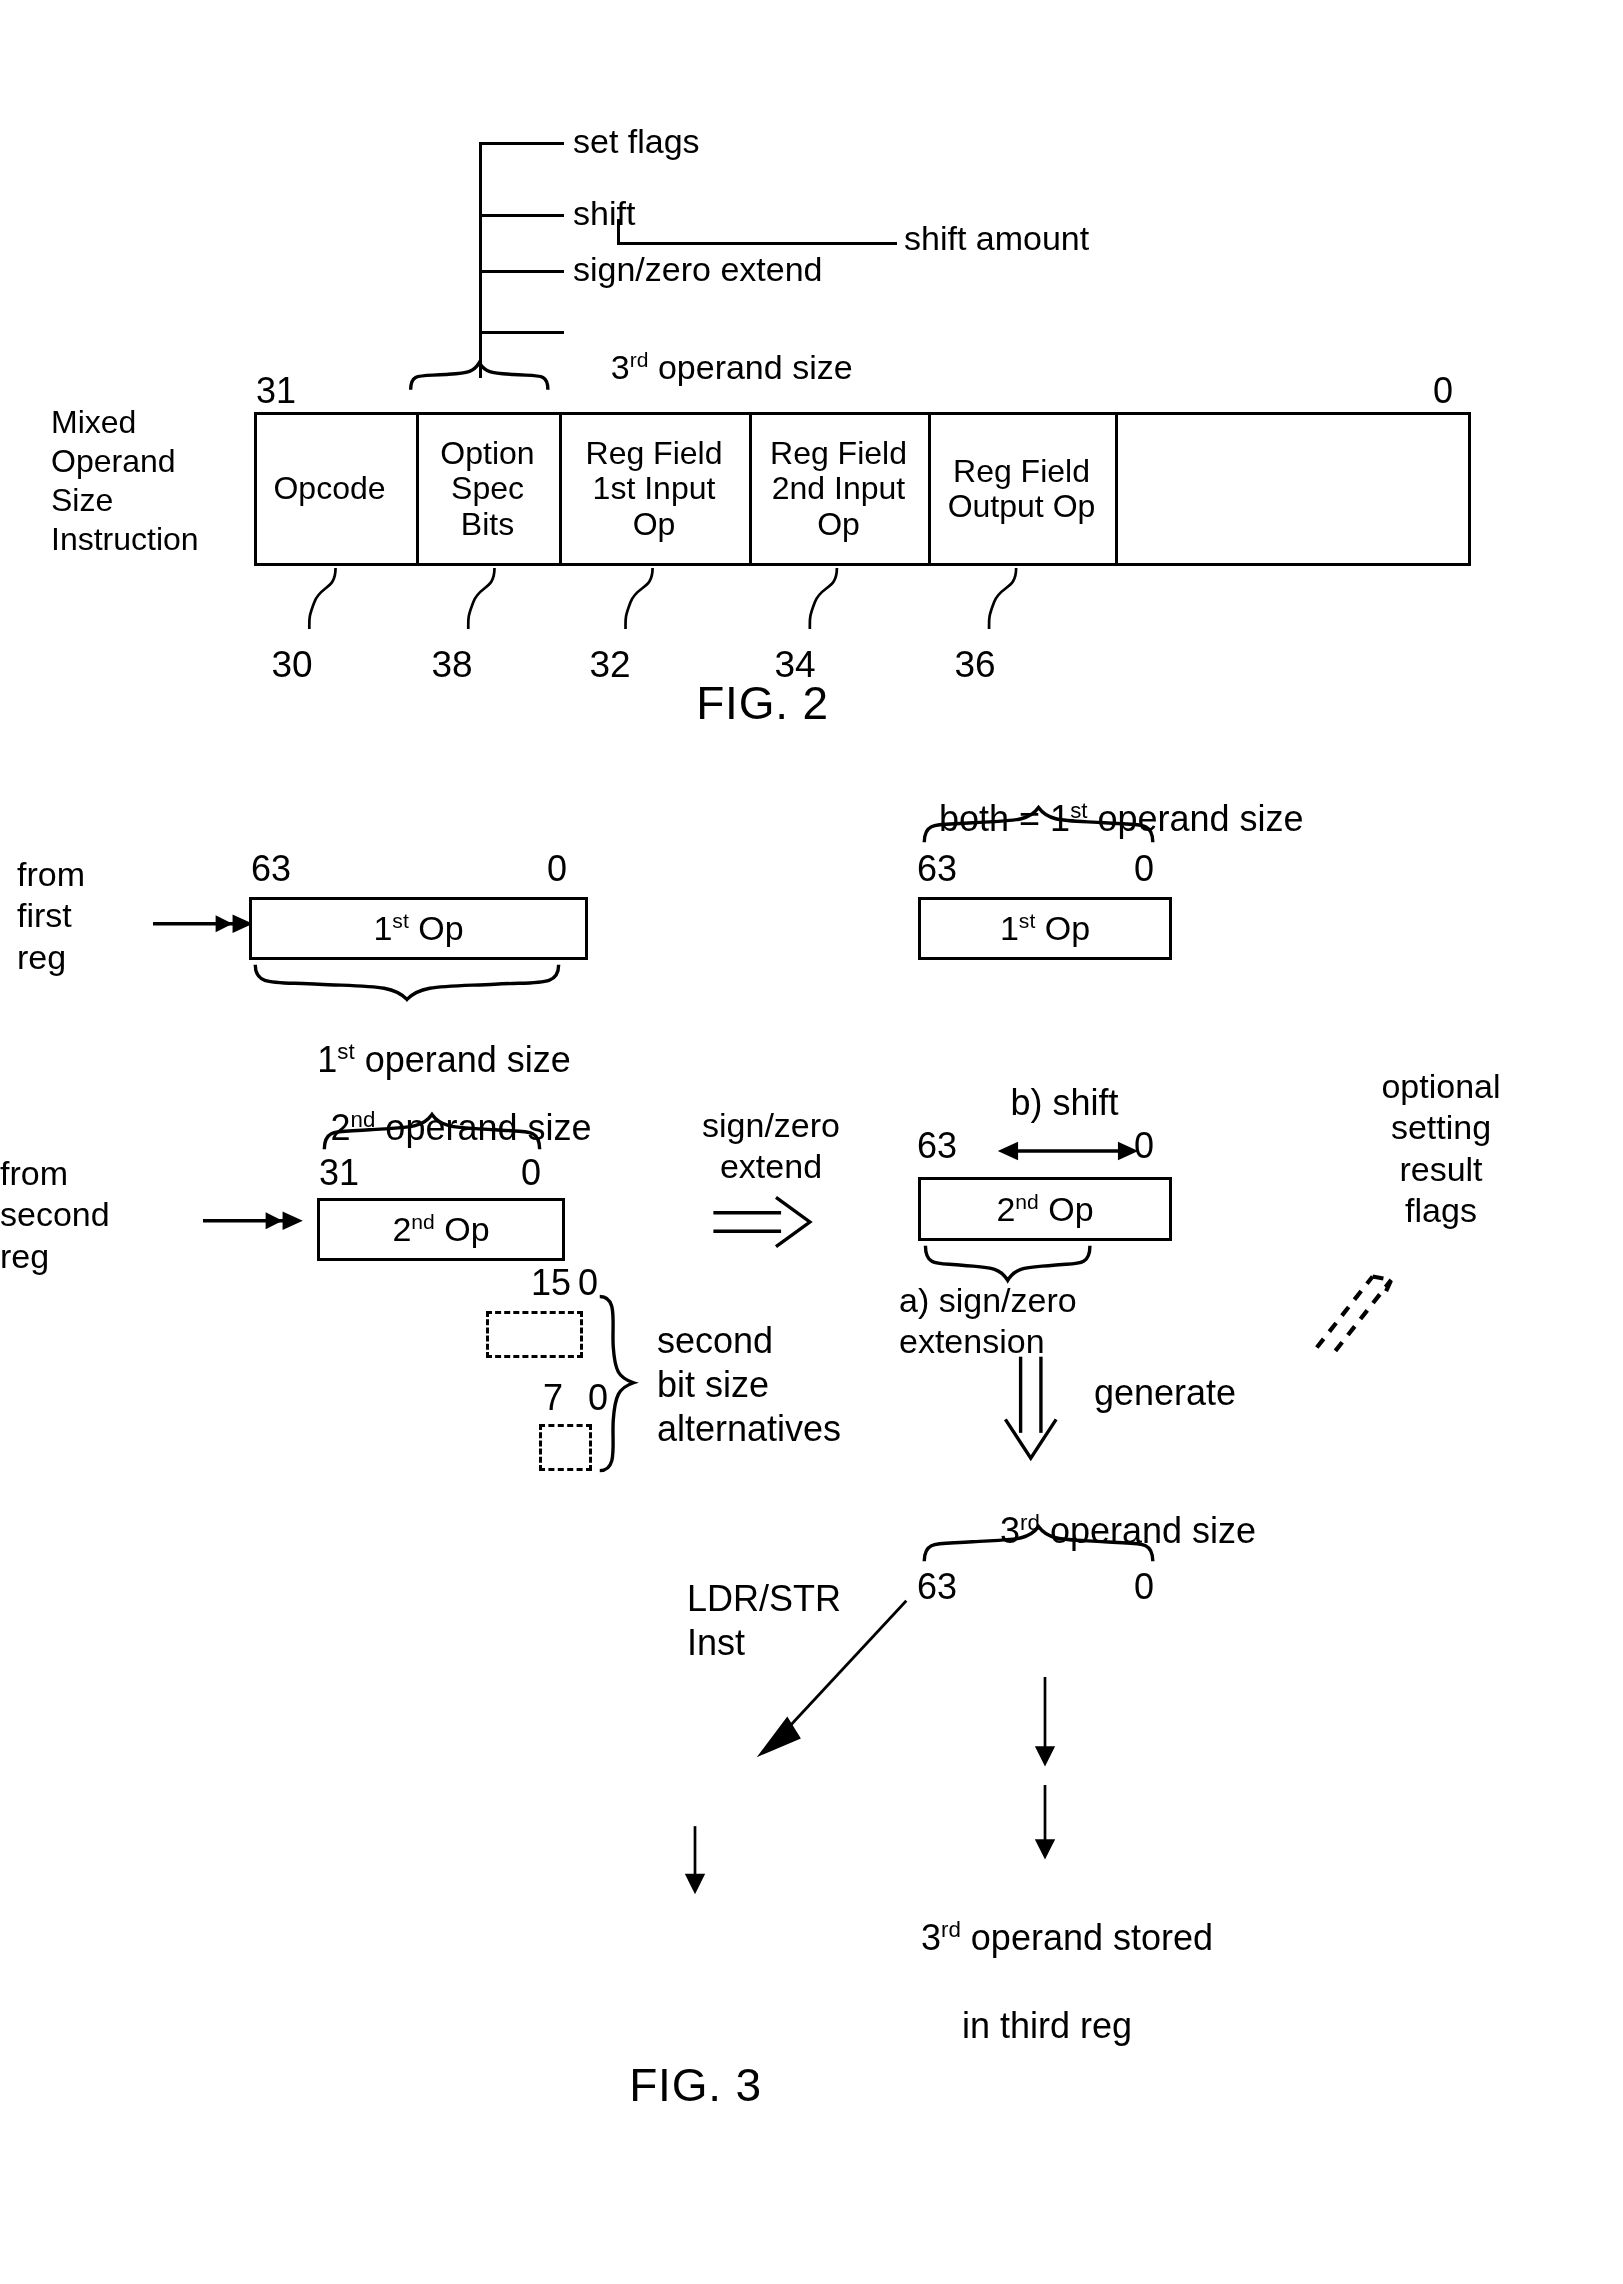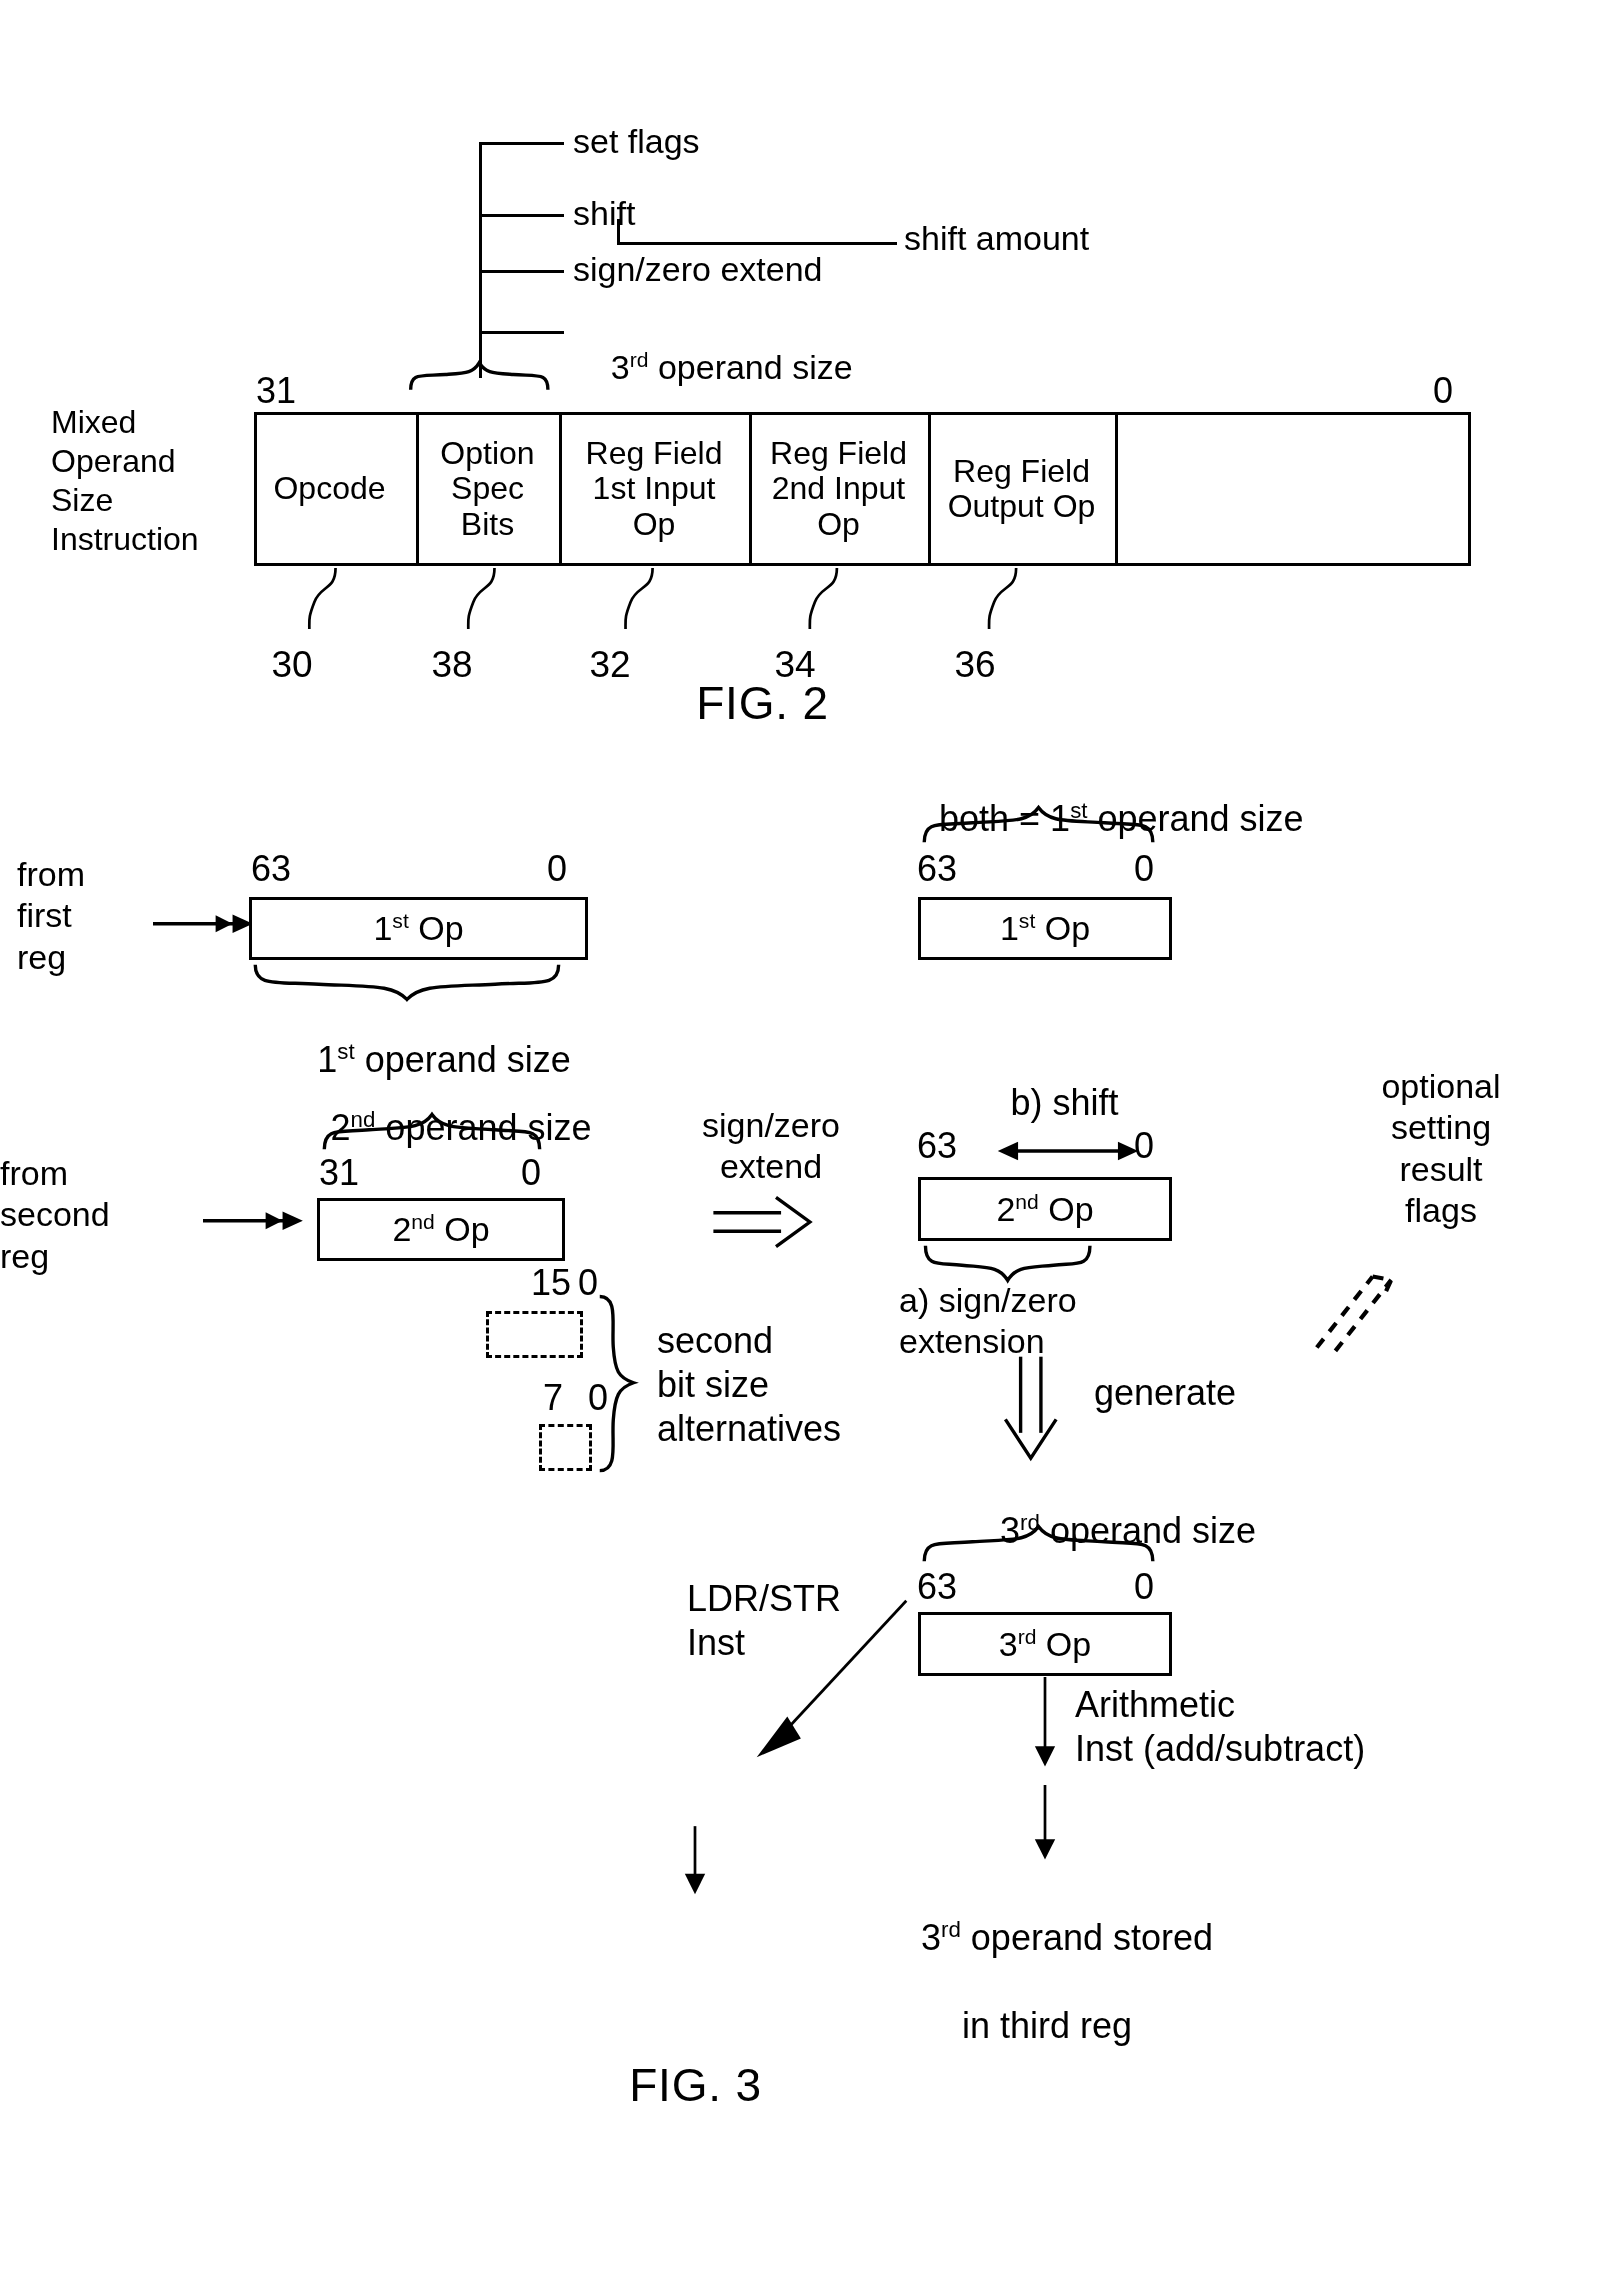"3rd Op" div.opbox { html: <div> <span><span>3</span><sup>rd</sup><span> Op</span></span> </div> -> none }
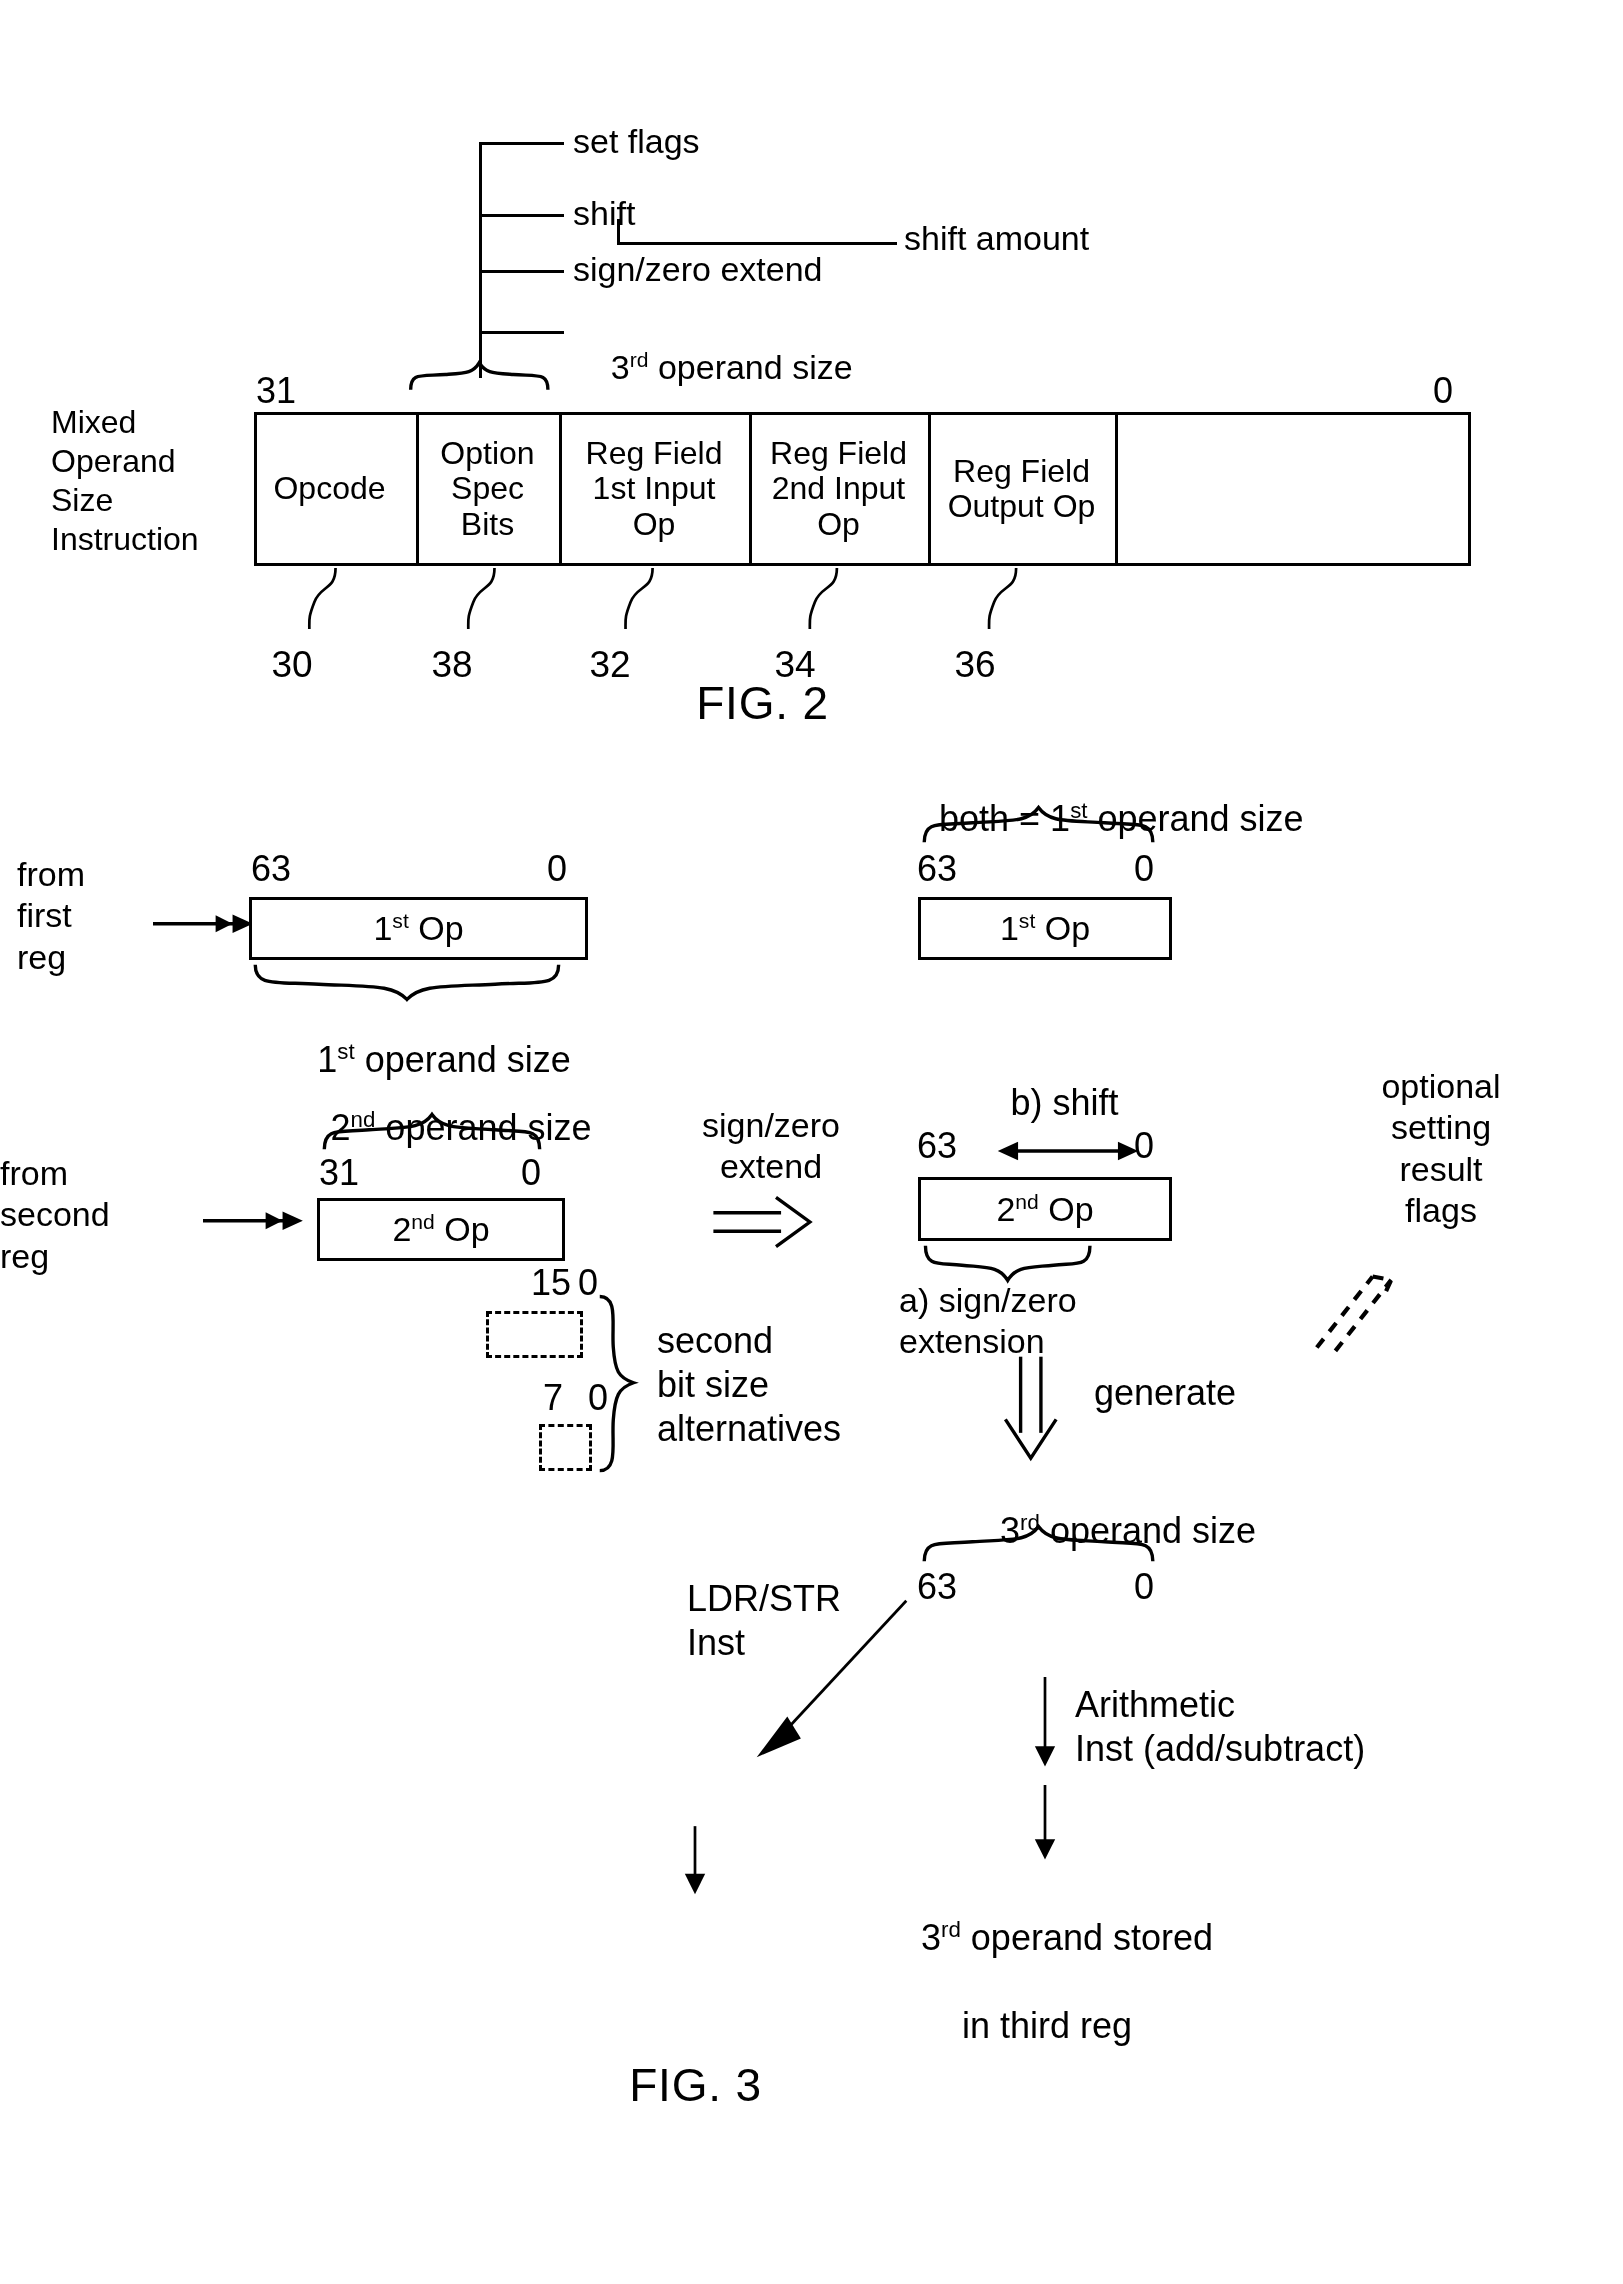"Arithmetic" div.txt { html: <div>Arithmetic Inst (add/subtract)</div> -> none }
